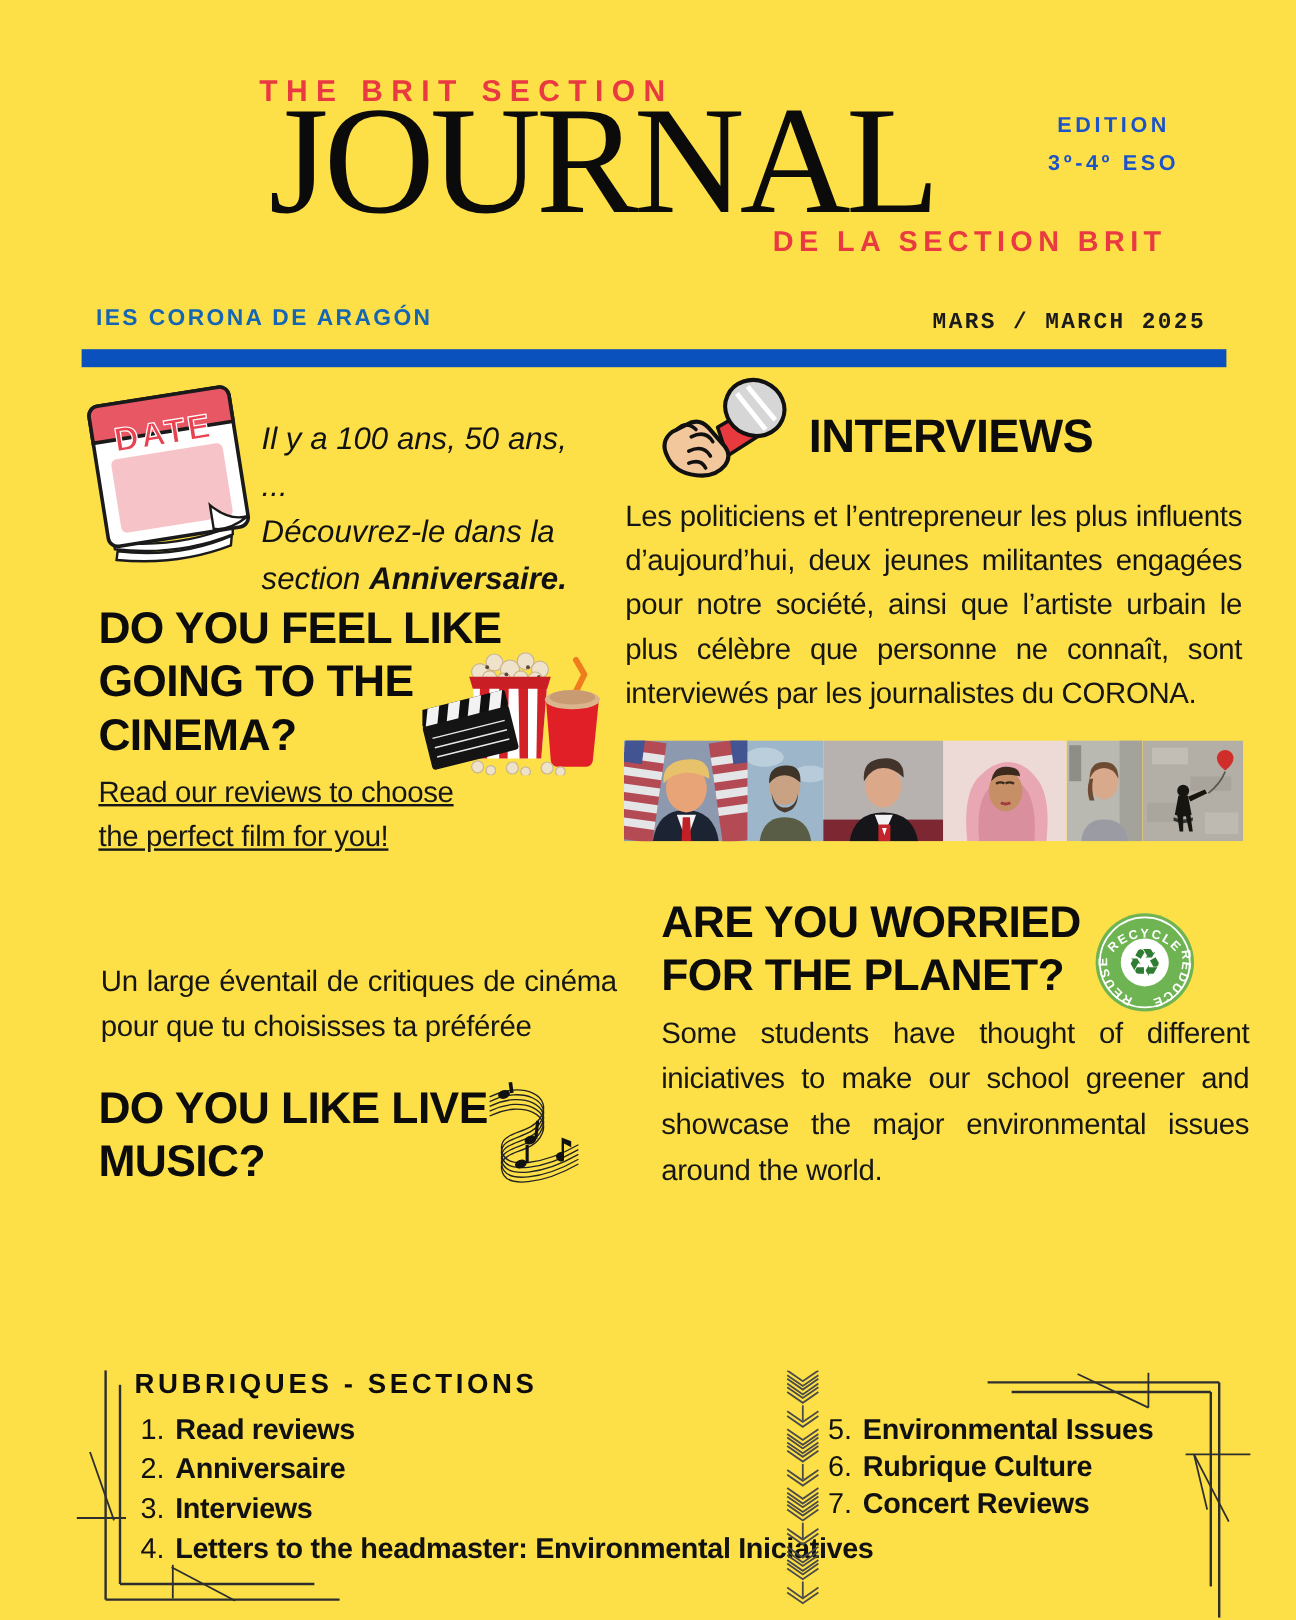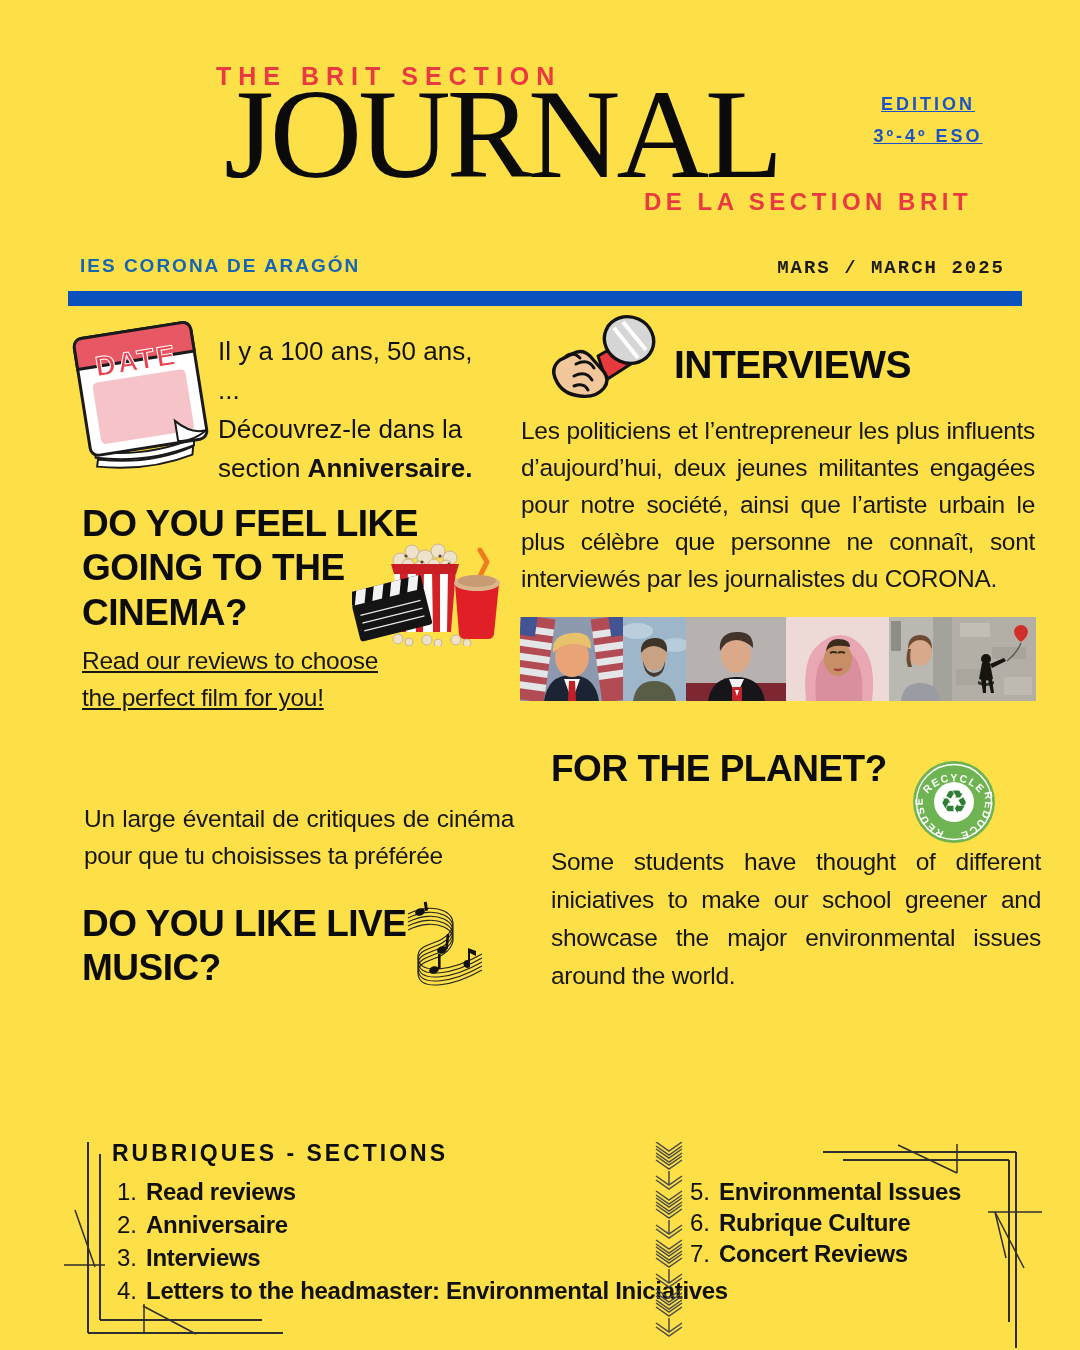"EDITION" .edition { text-decoration: underline -> none }
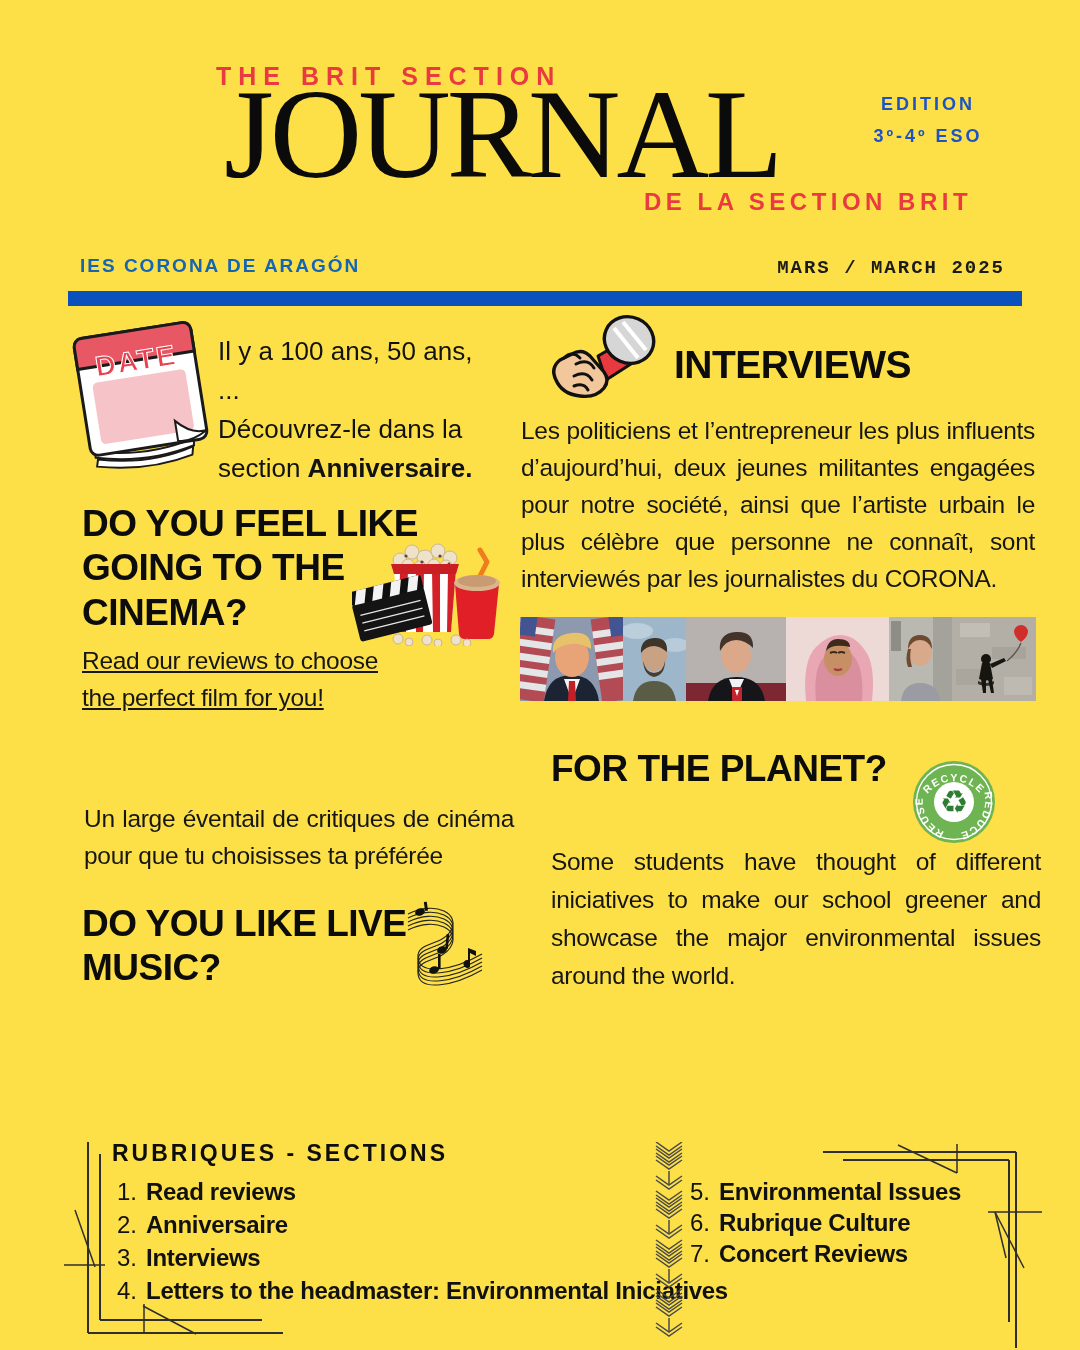"Il y a 100 ans," .anniv-text { font-style: none -> italic; top: 332px -> 346px }
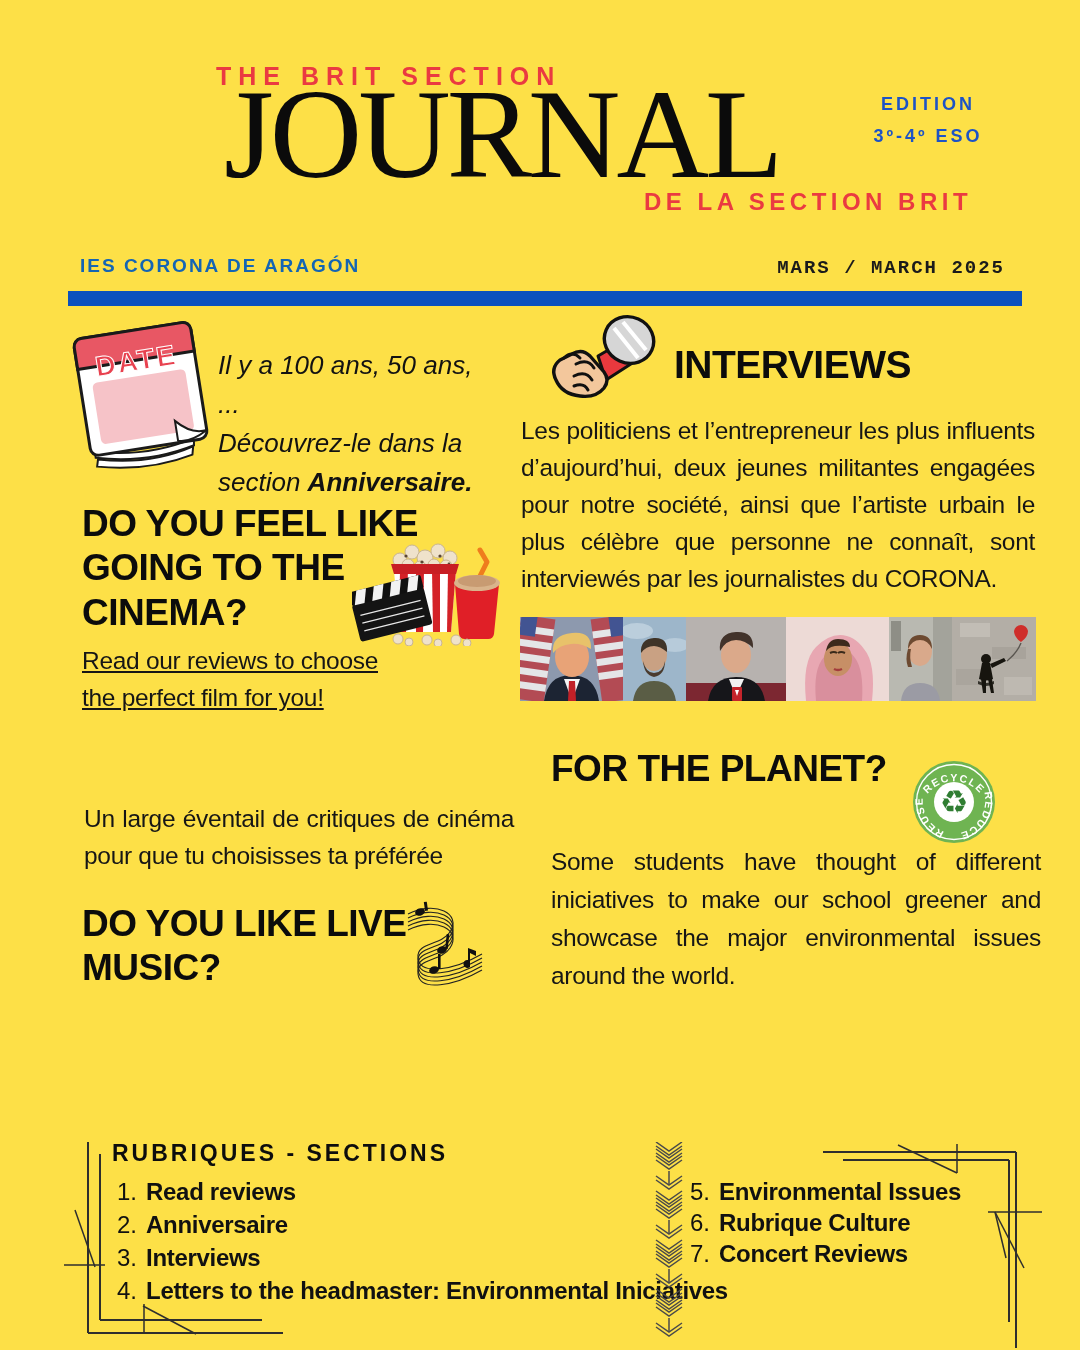"ARE YOU WORRIED" div { html: none -> <div>ARE YOU WORRIED</div> }
